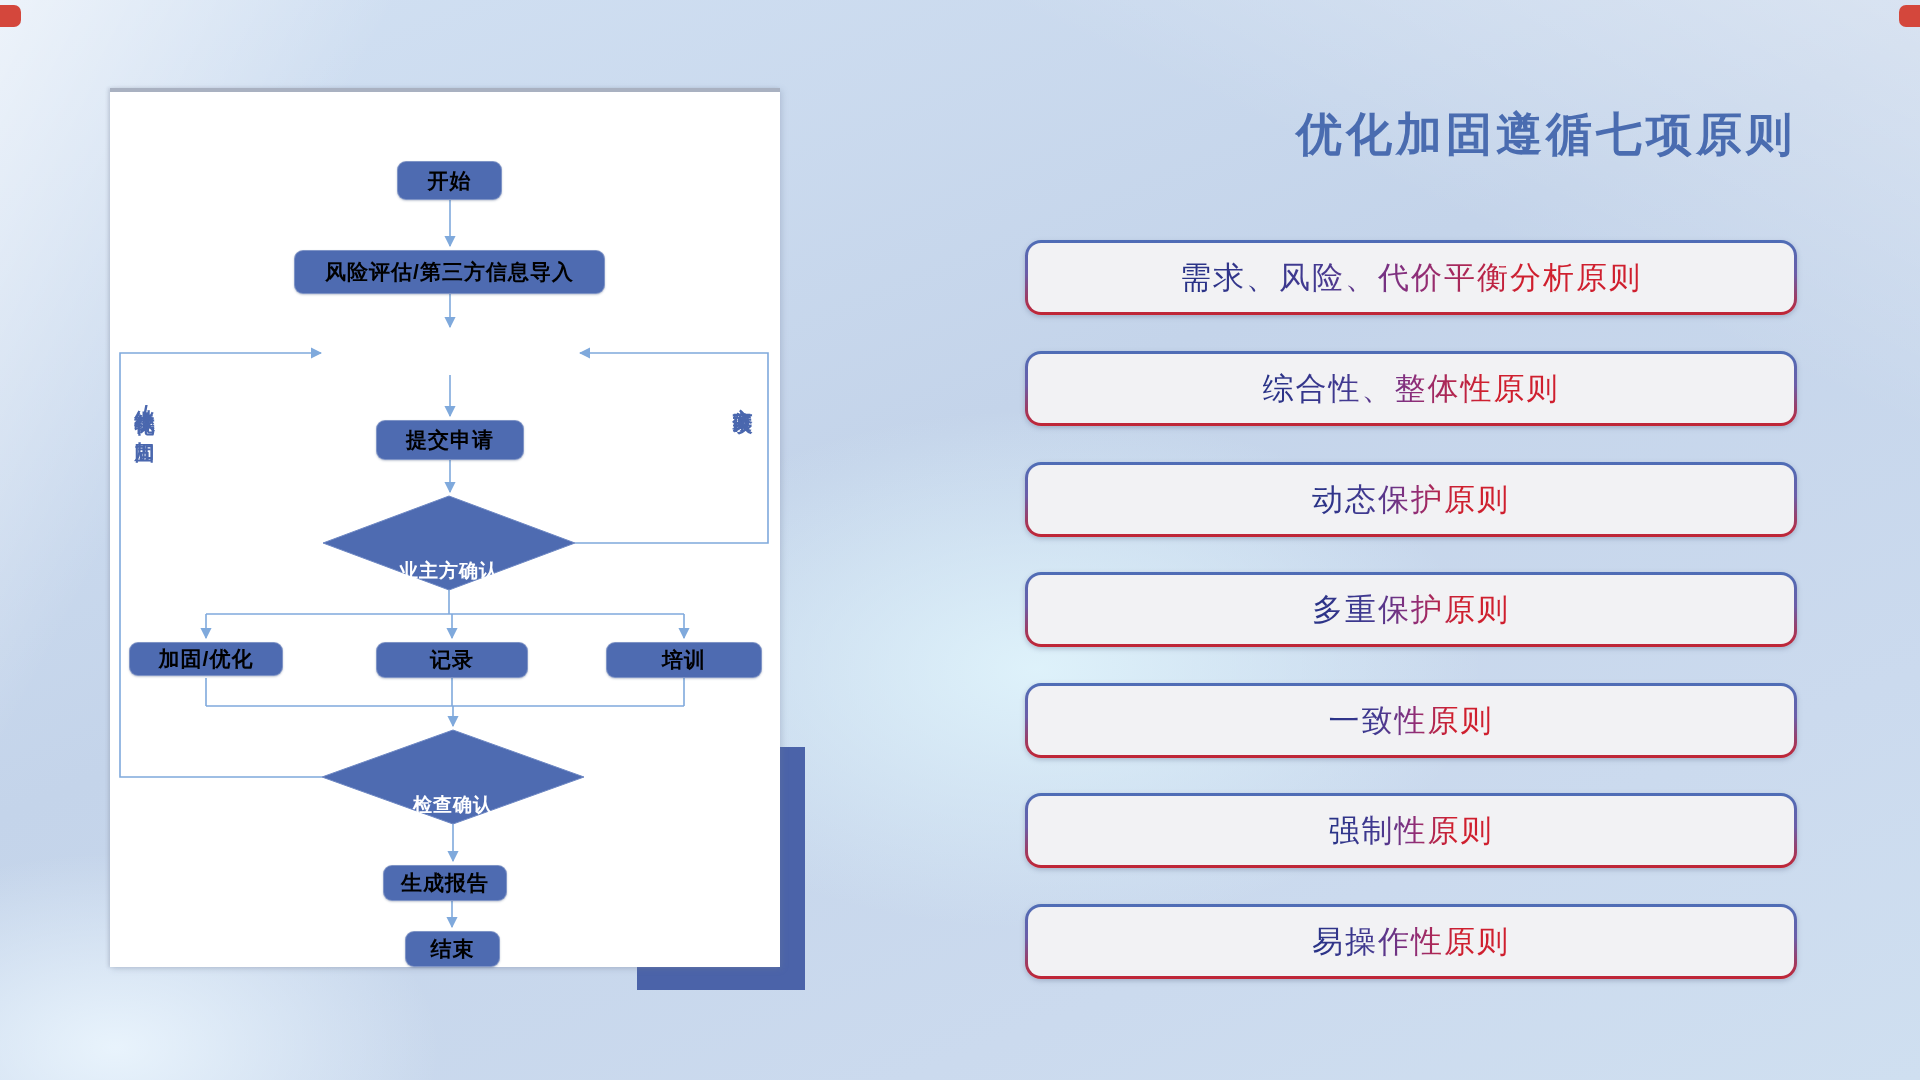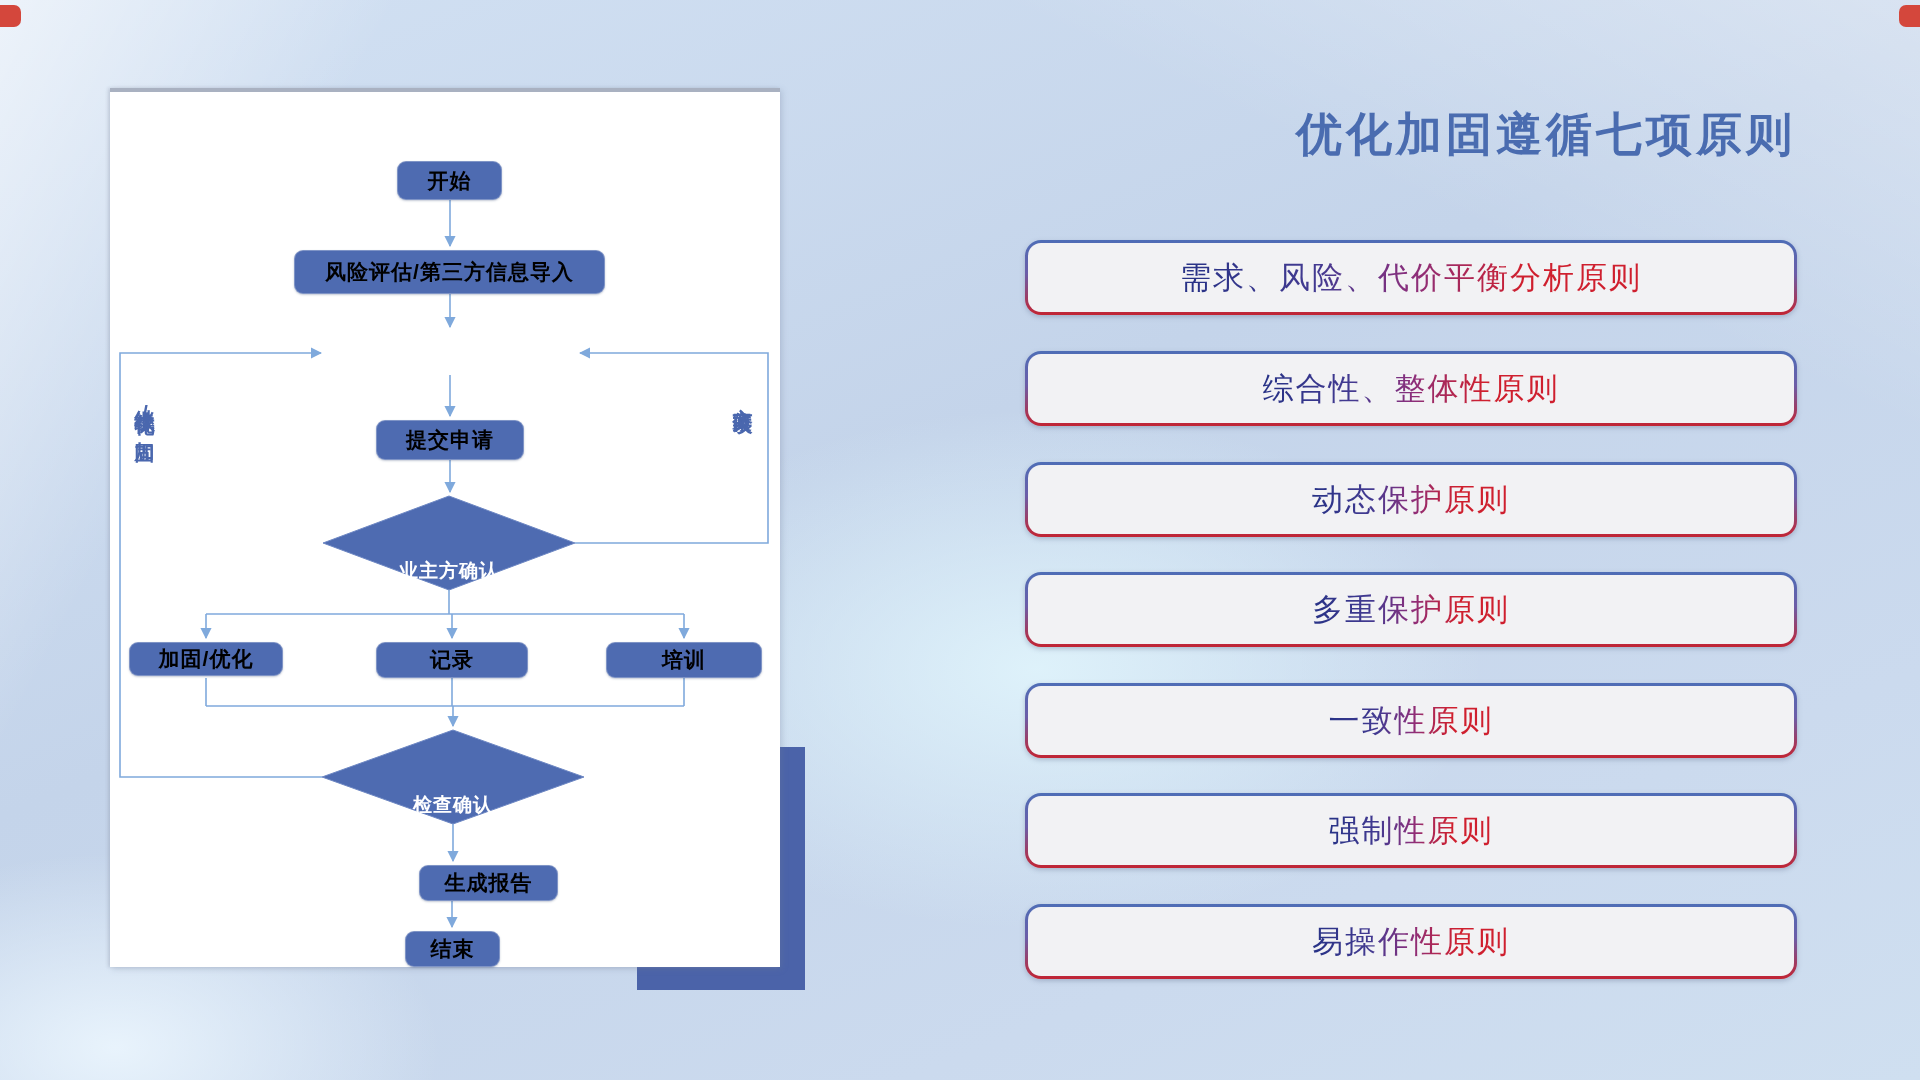"生成报告" div.fnode { margin-left: 36px -> none; width: 139px -> 124px }
